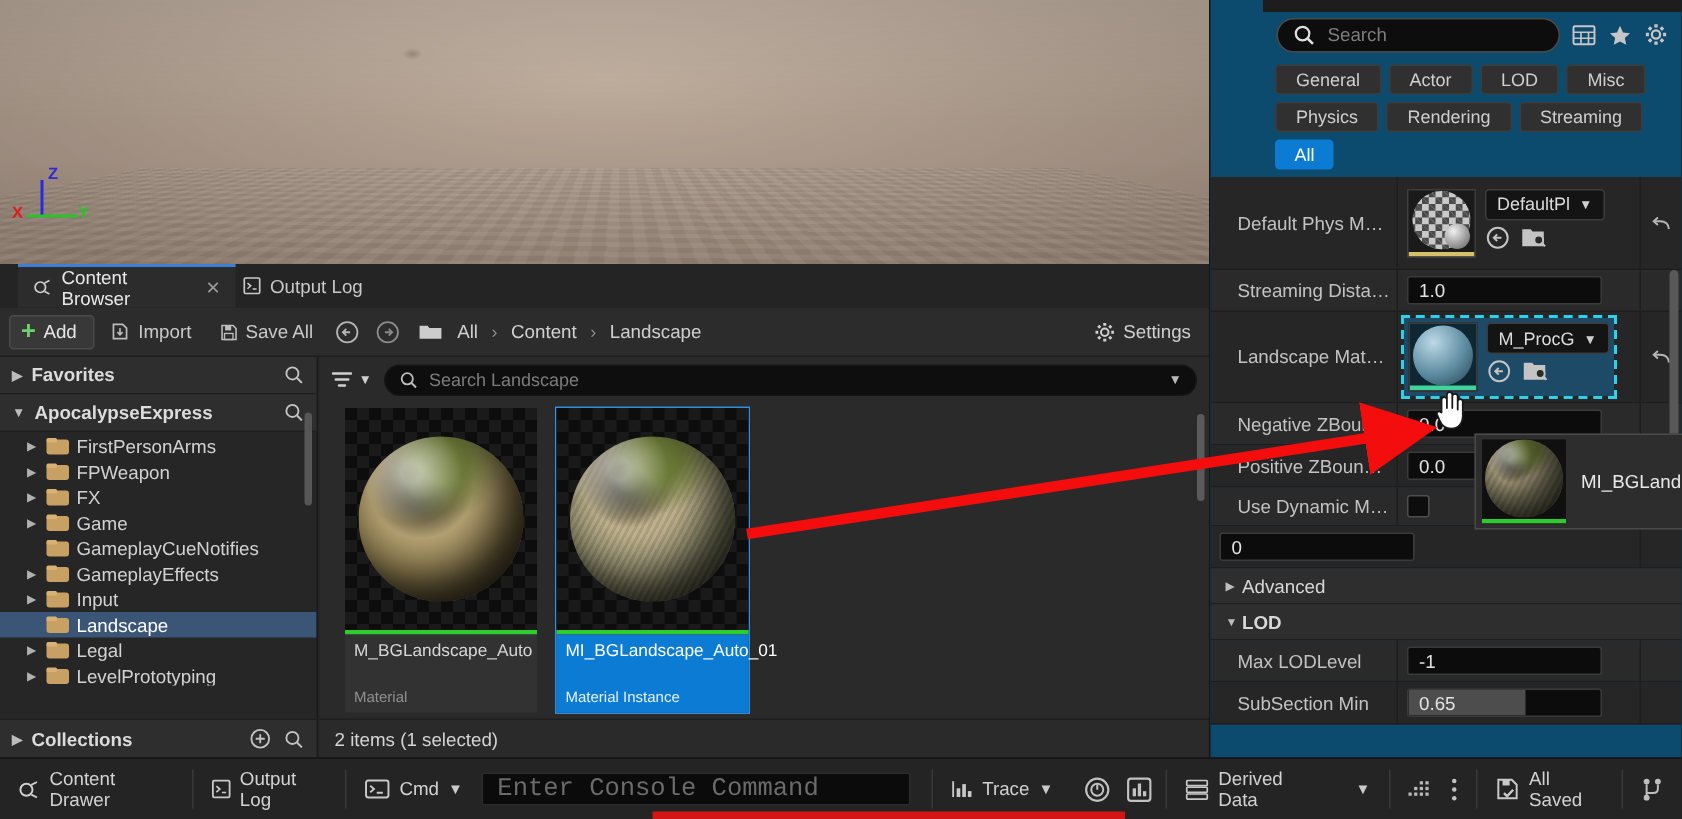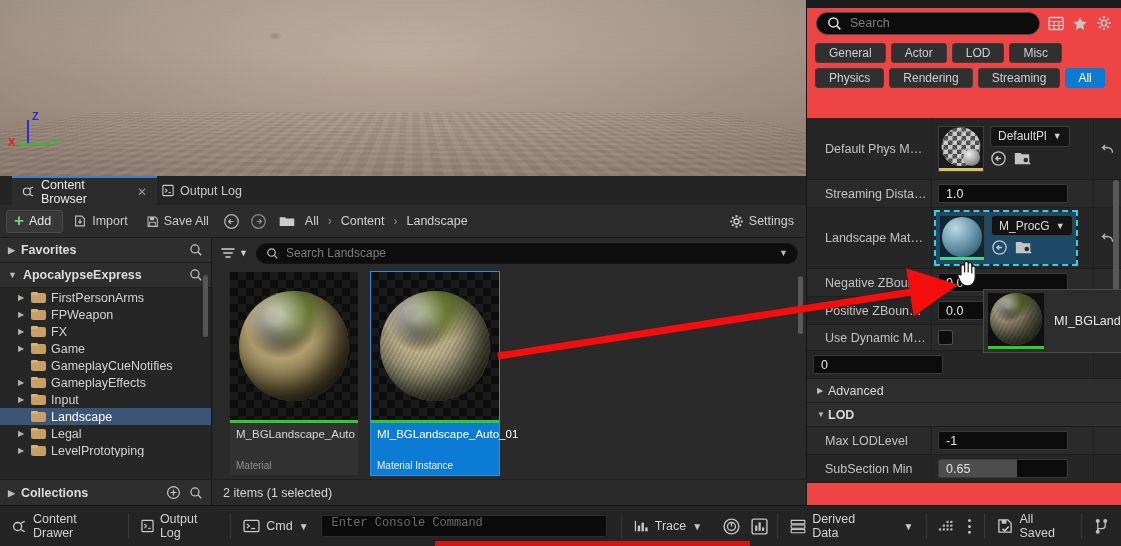"Search" .details { background: #ef4444 -> #0c4a6e; padding-left: none -> 35px }
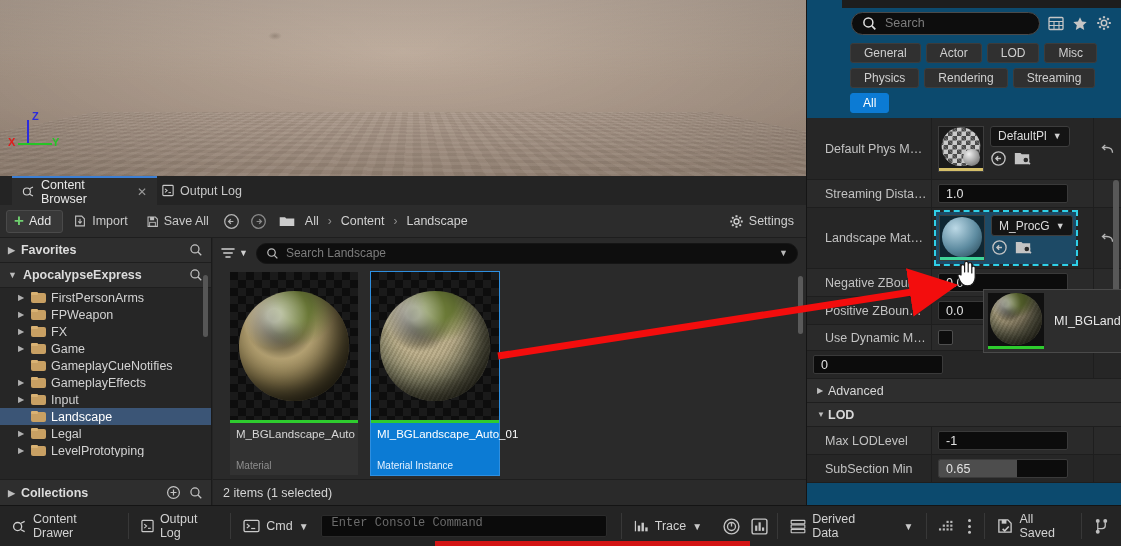"Enter Console Command" .cmd-input { align-items: flex-start -> center; font-size: 12px -> 17px }
